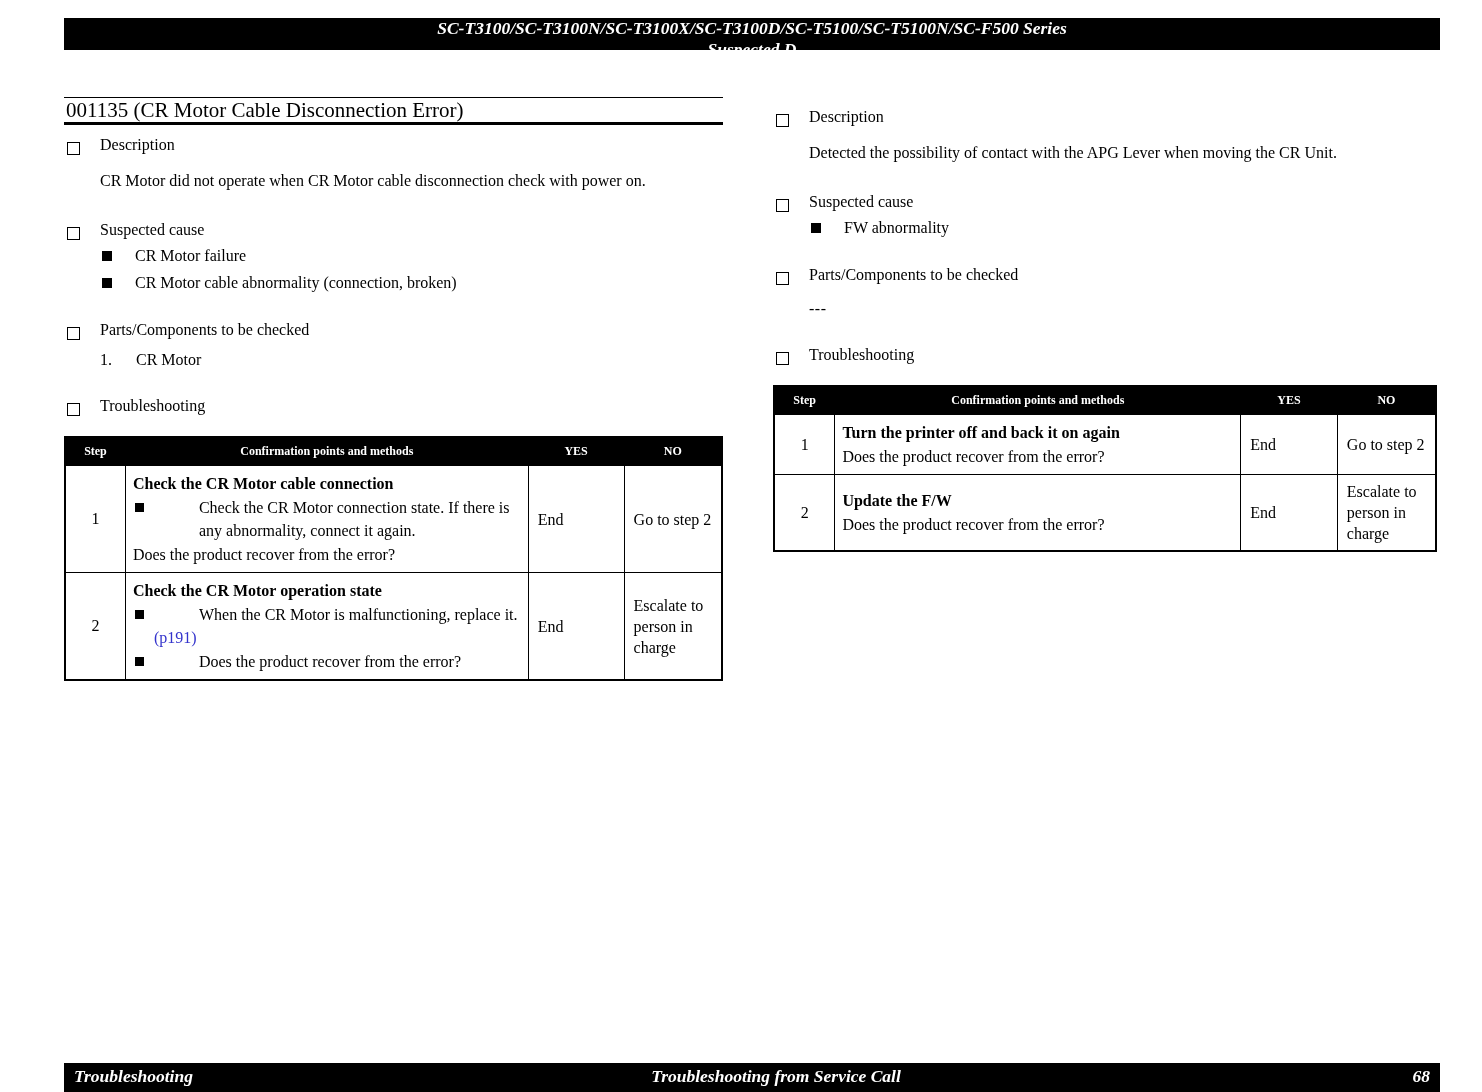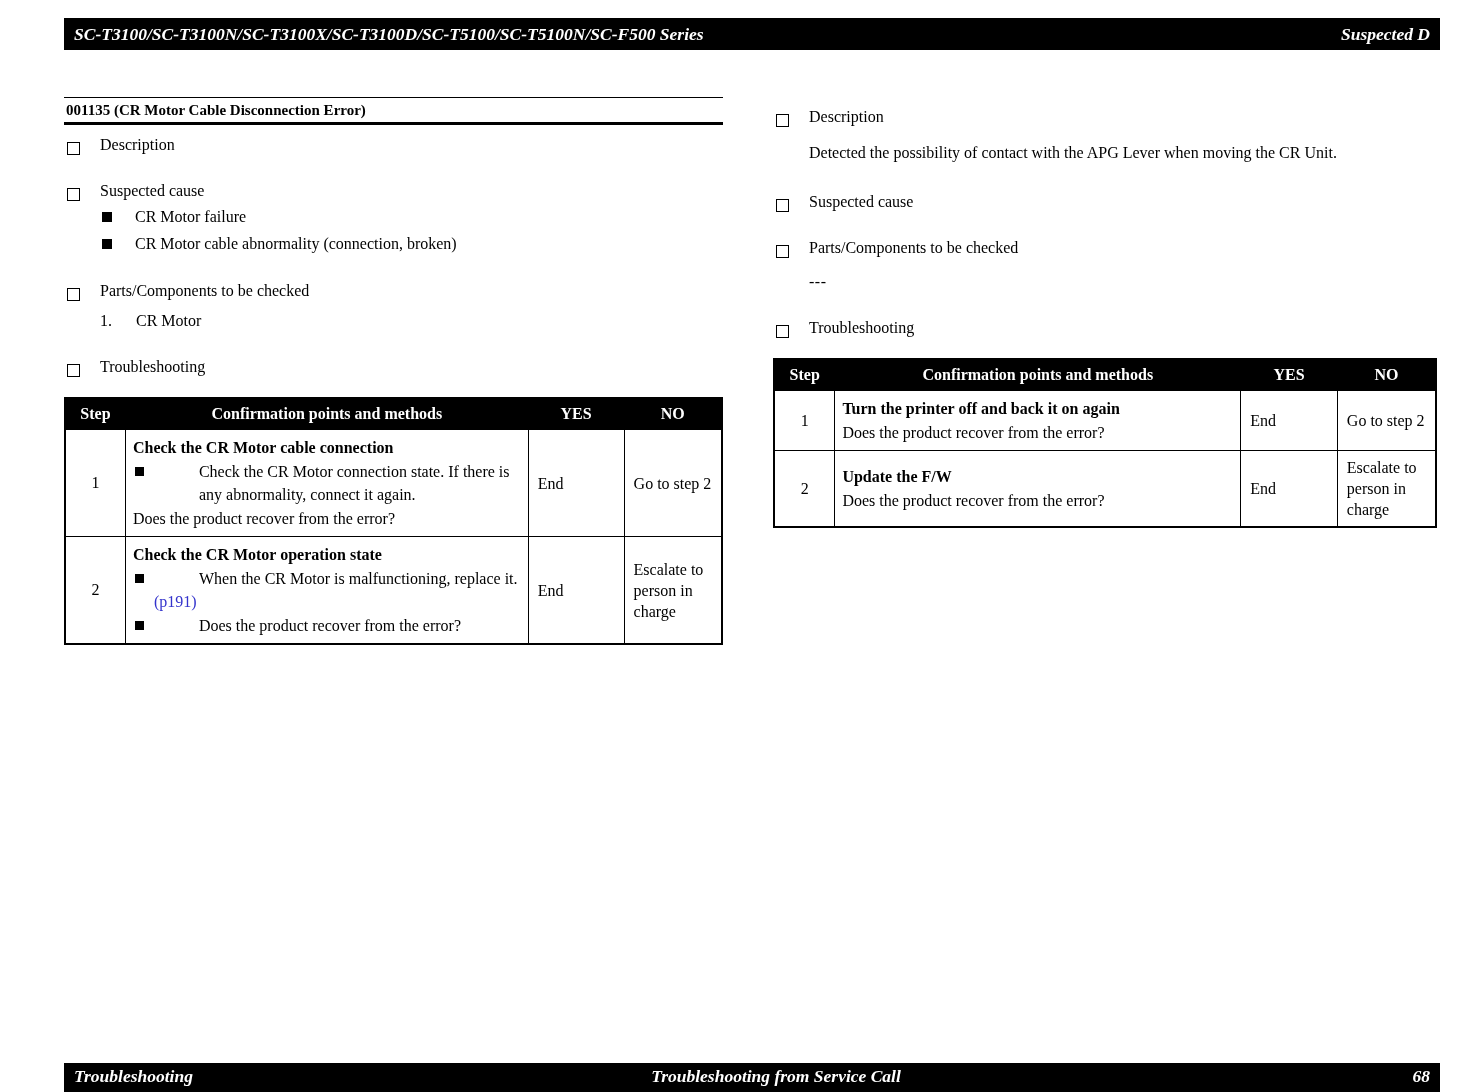"SC-T3100/SC-T3100N/SC-T3100X/SC-T3100D/S" .topbar { flex-direction: none -> column }
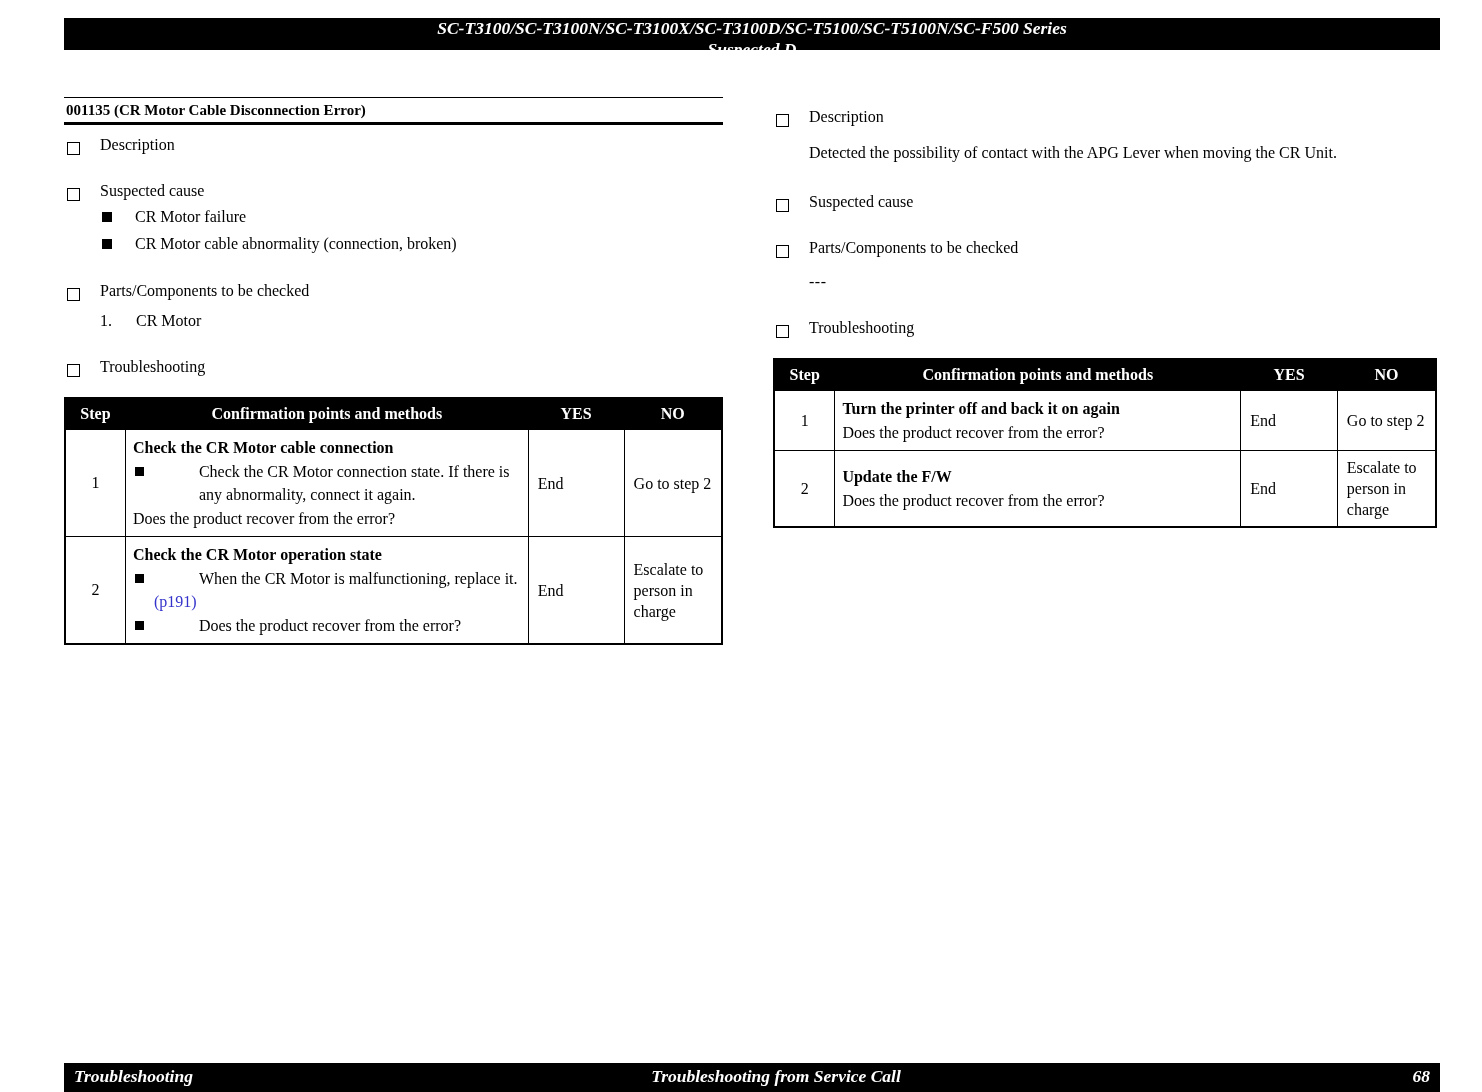"001135 (CR Motor Cable Disconnection" .section-title { font-size: 15px -> 21px; font-weight: bold -> normal }
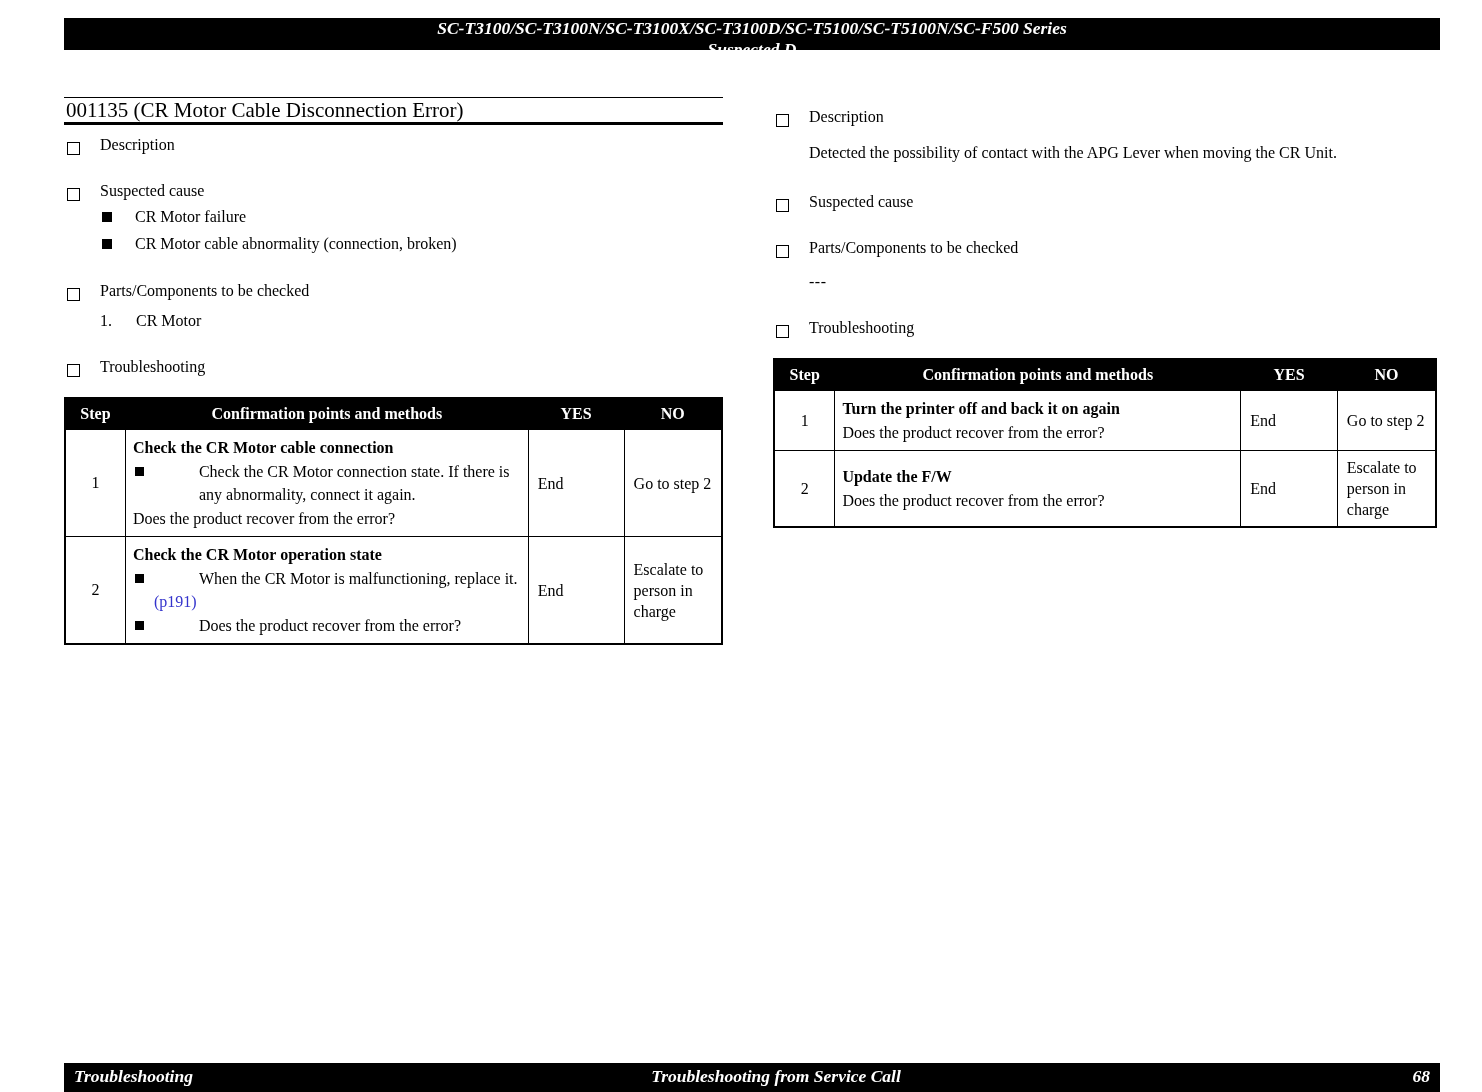"CR Motor did not operate" div.body-text { html: none -> <div>CR Motor did not operate when CR Motor cable disconnection check with power on.</div> }
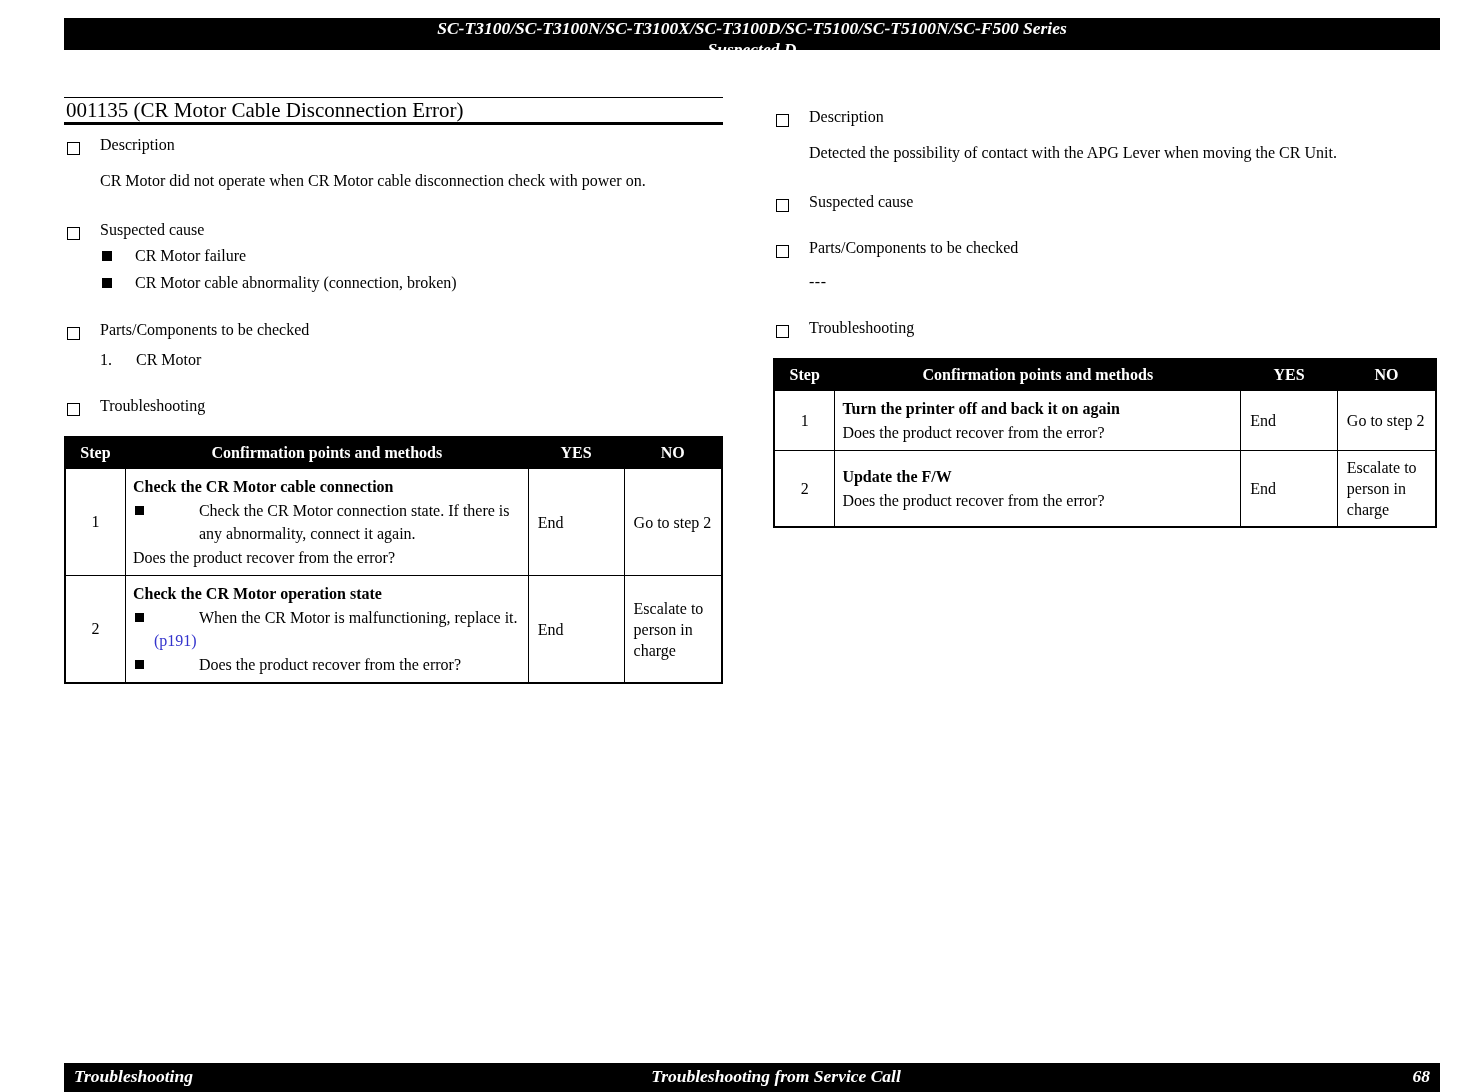"FW abnormality" div.bullet-row { html: none -> <div> <span></span> <span>FW abnormality</span> </div> }
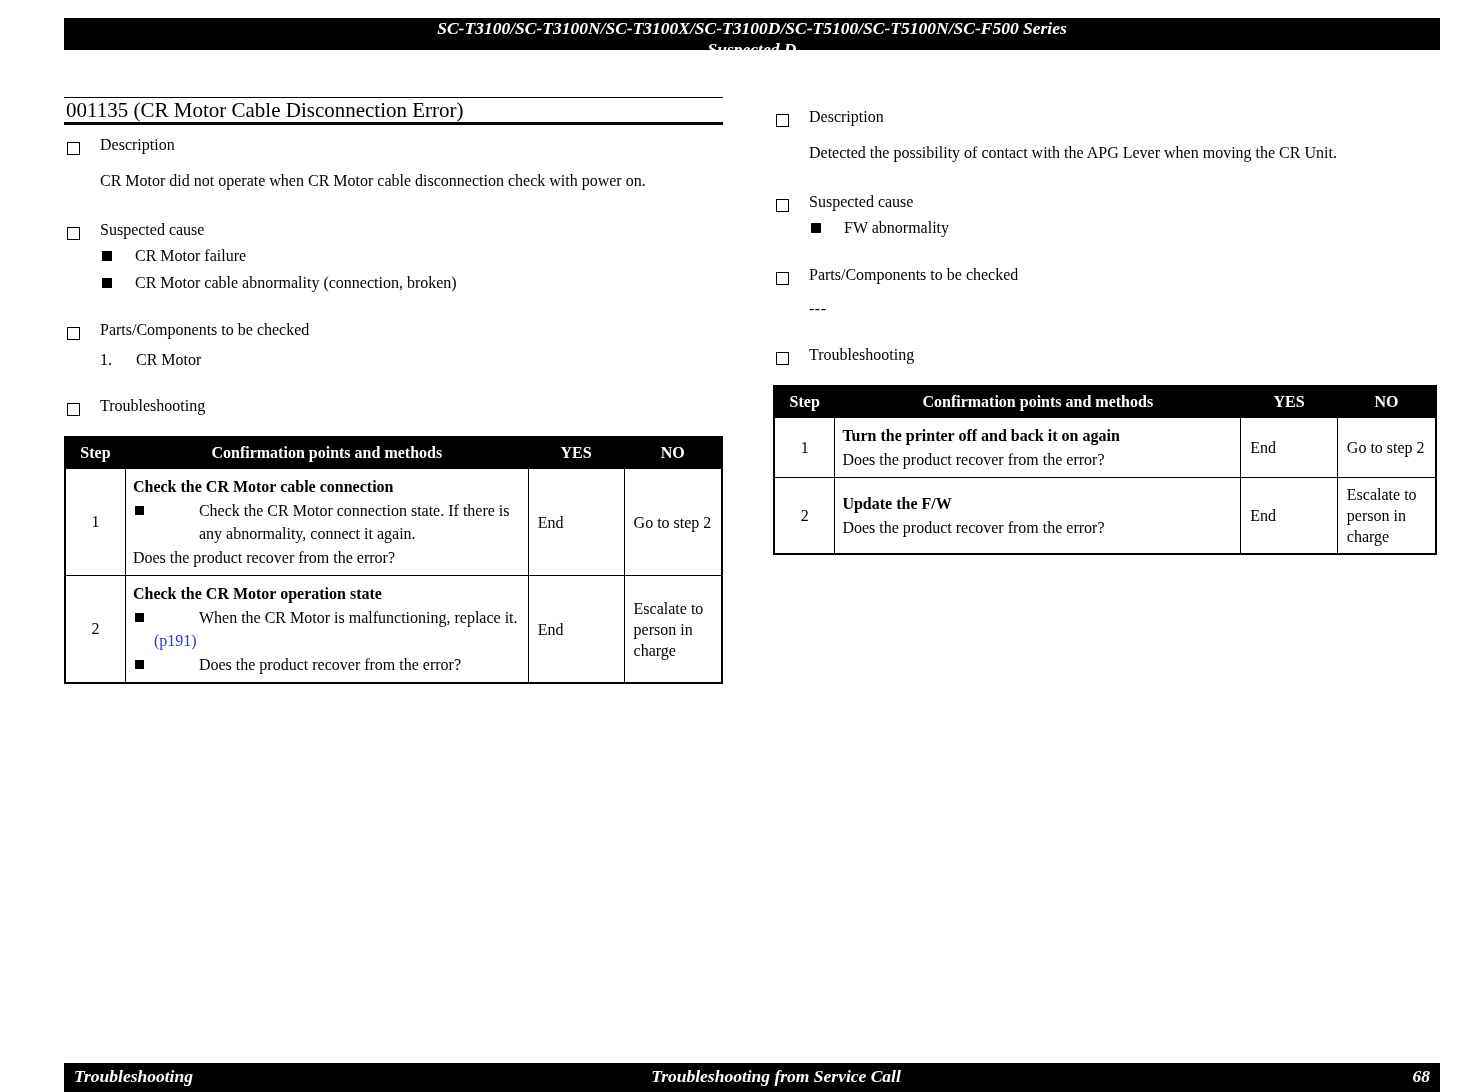"Step" .ts-table th { font-size: 16px -> 12px }
